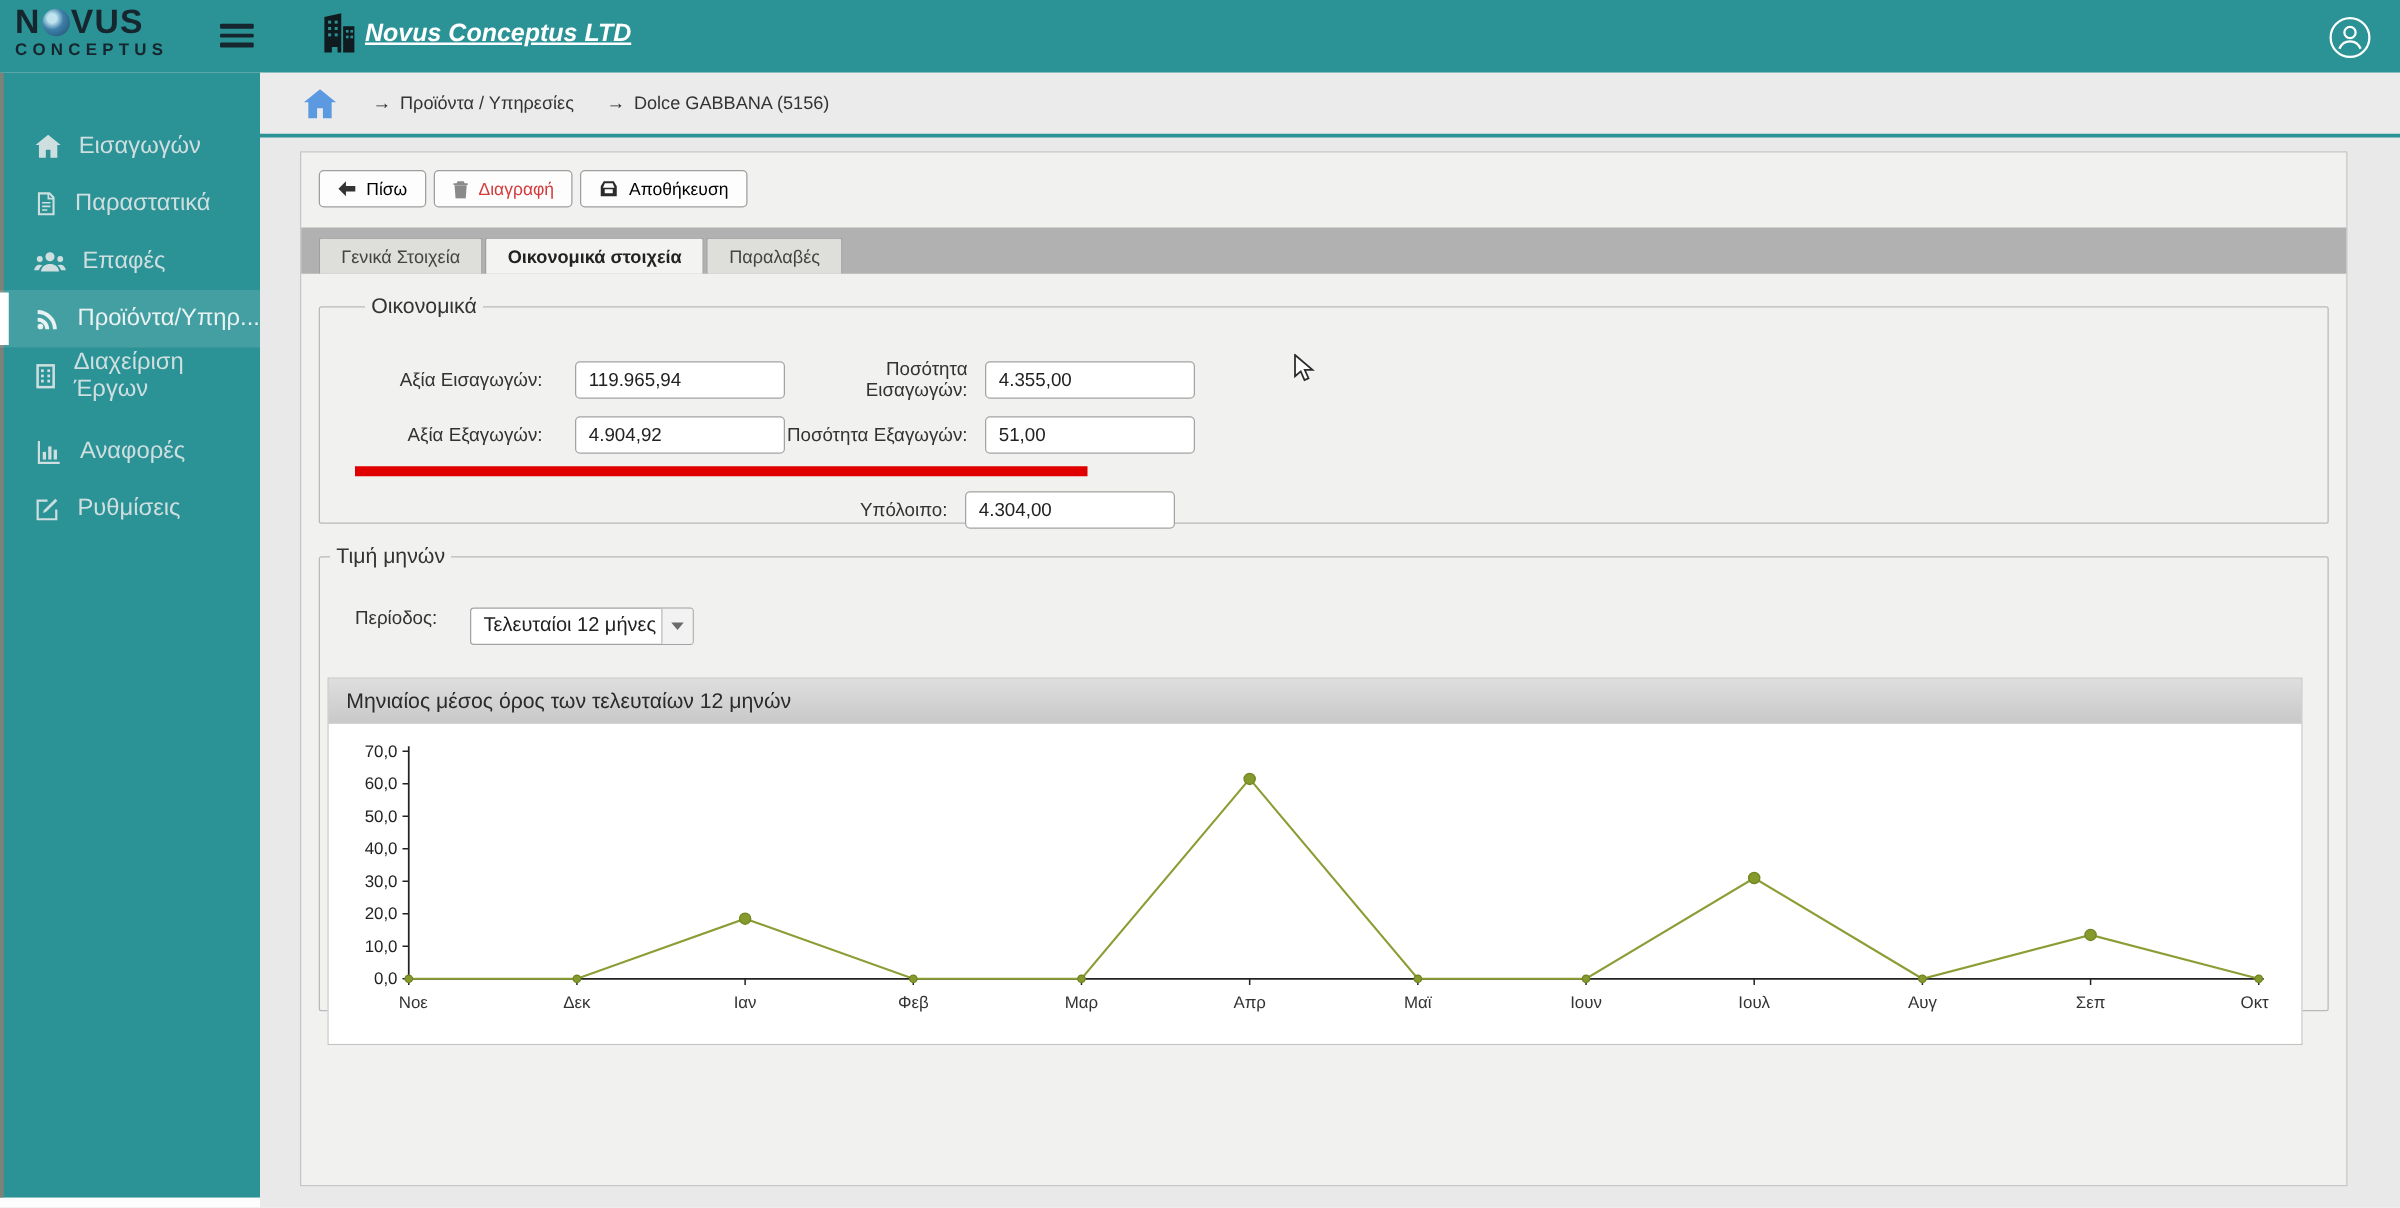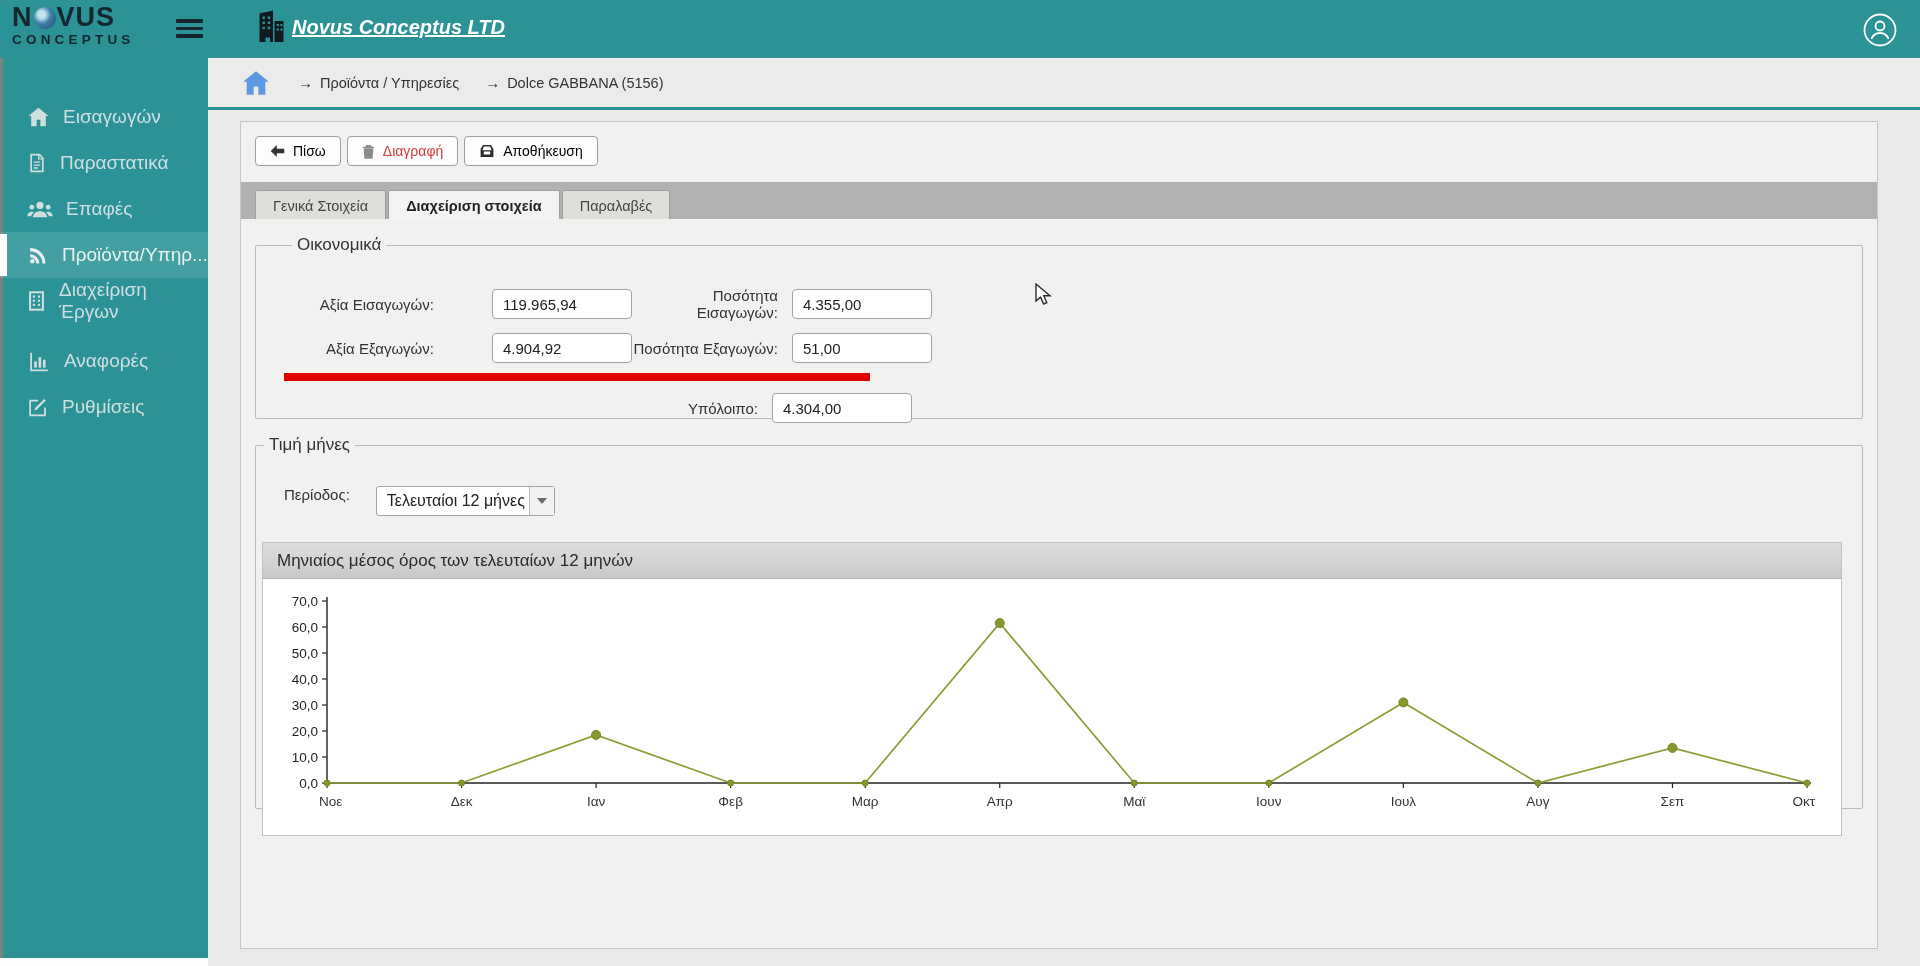"Διαχείριση στοιχεία" div.tab { text: Διαχείριση -> Οικονομικά }
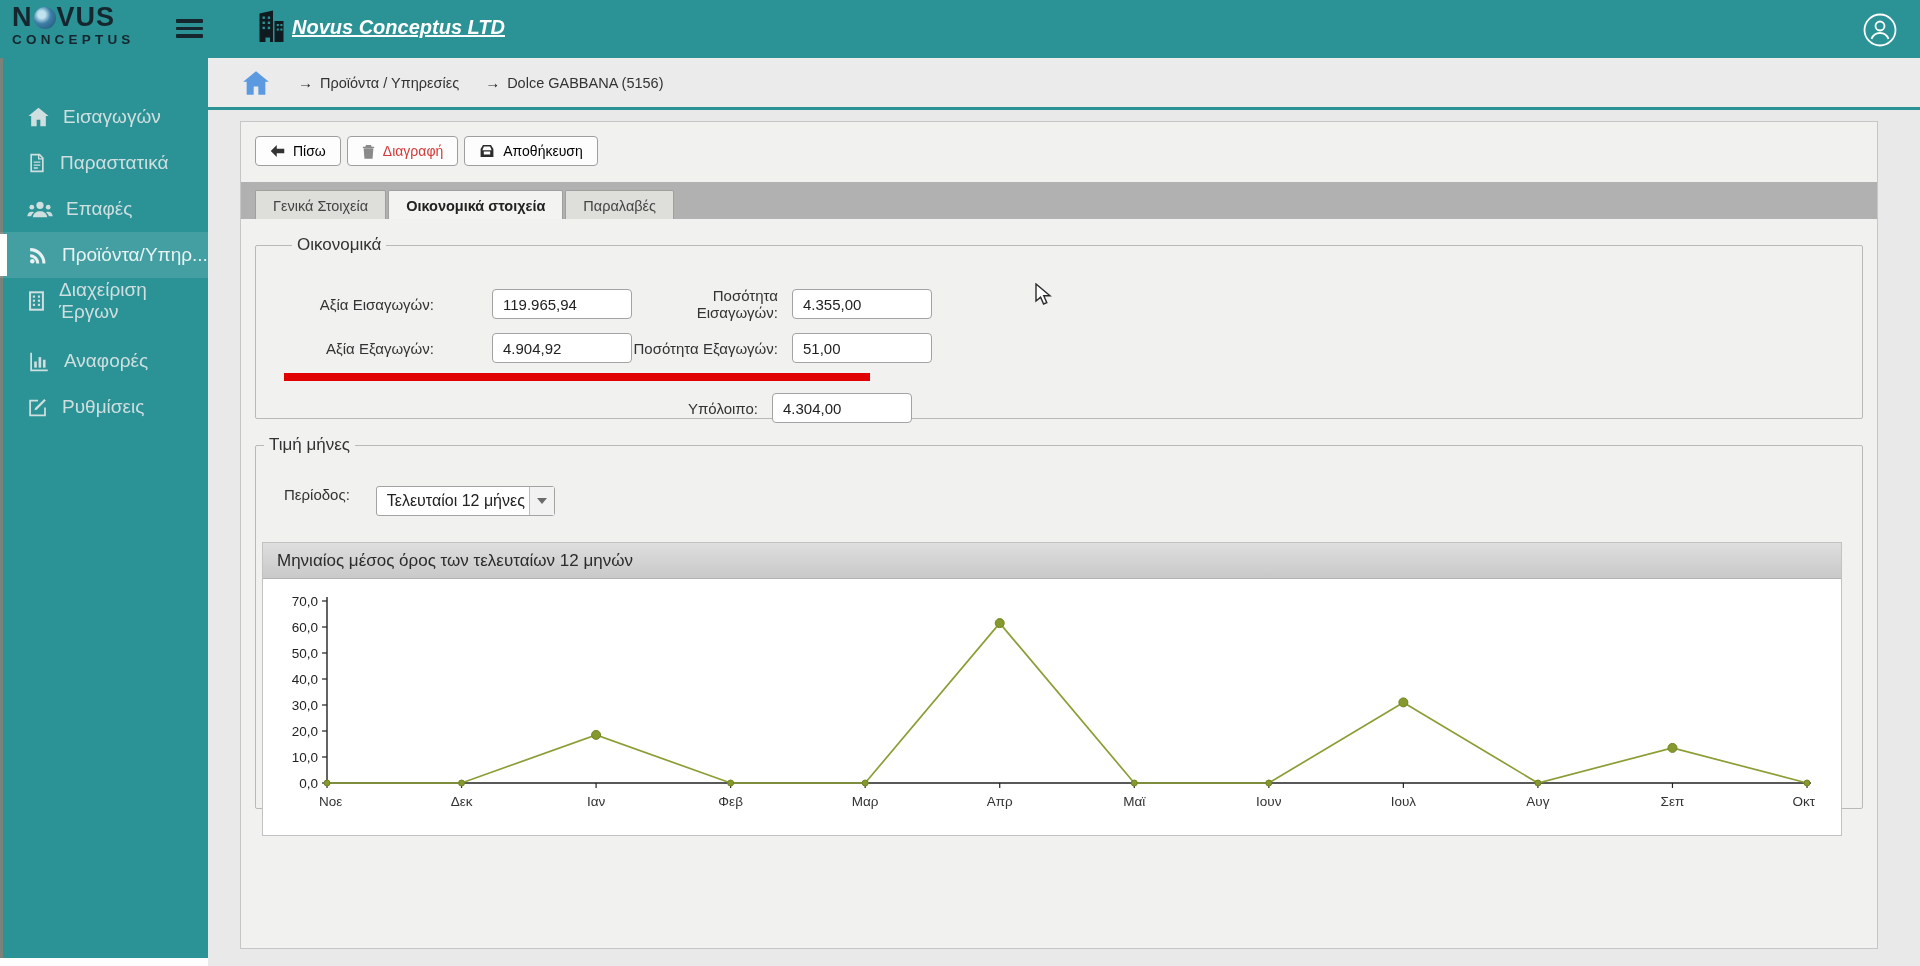"Αξία Εισαγωγών:" .l1 { margin-right: 58px -> 26px }
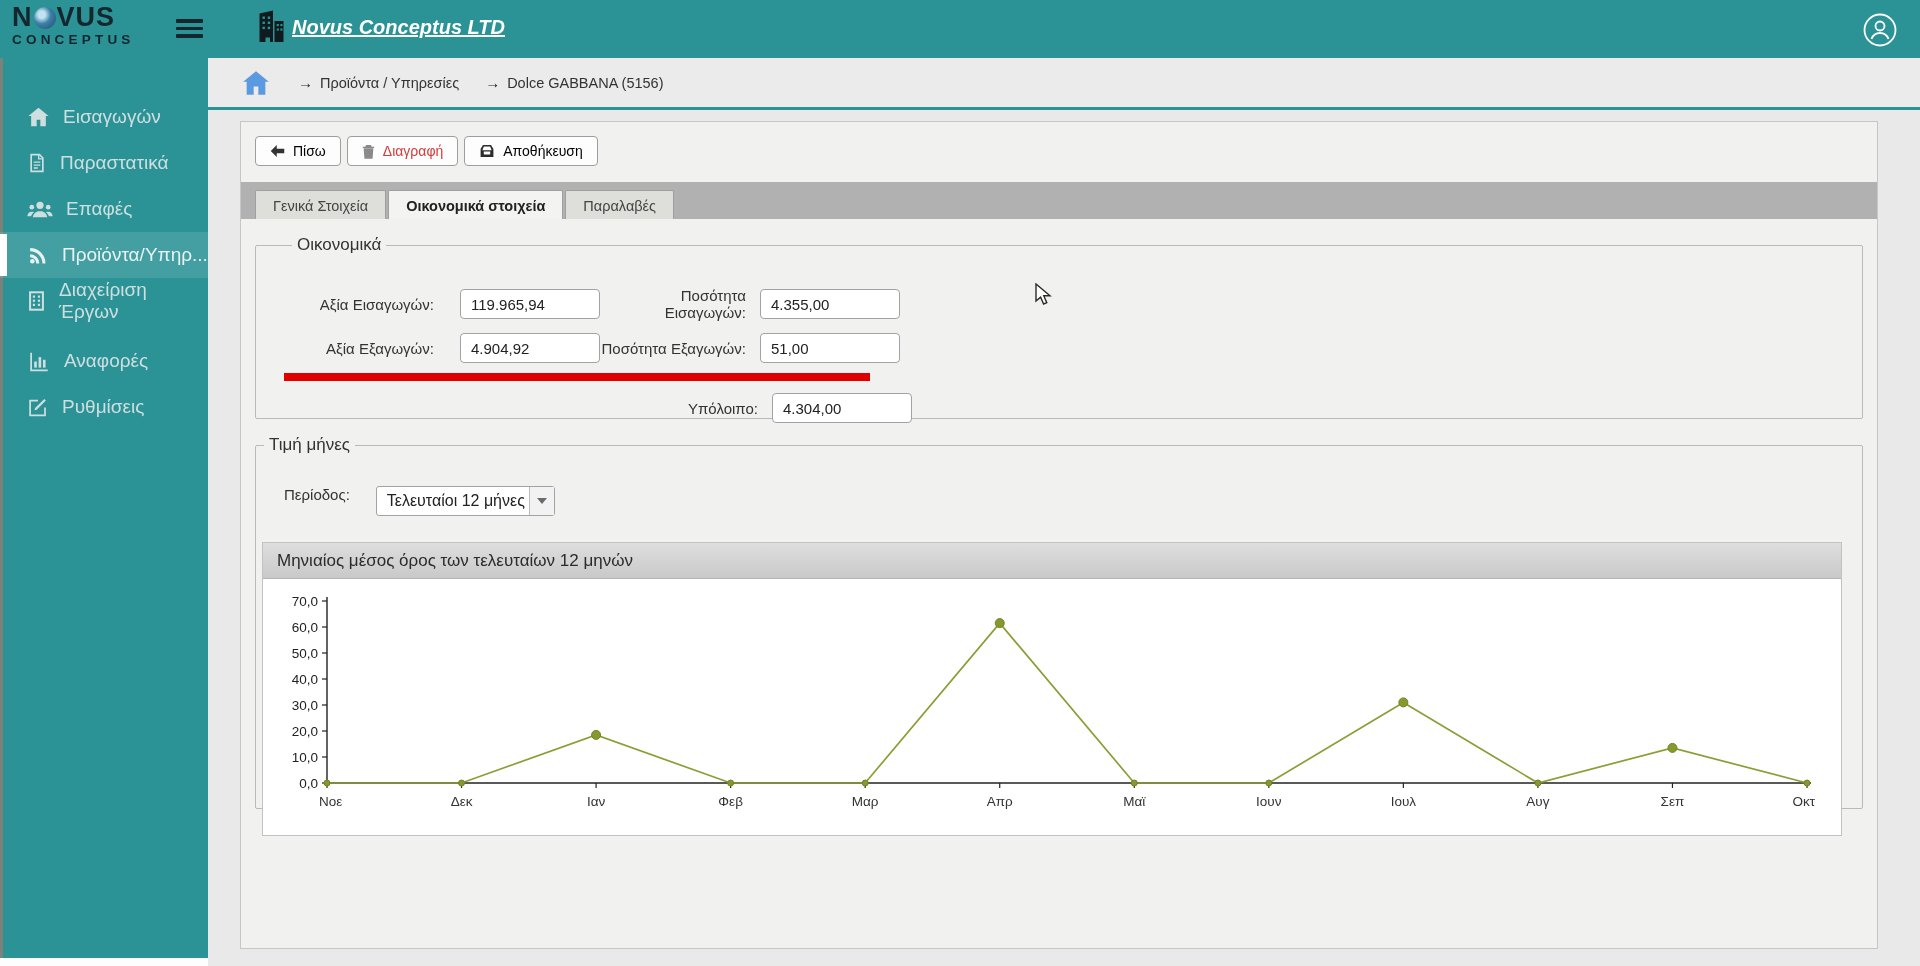"119.965,94" .tinput { width: 140px -> 168px }
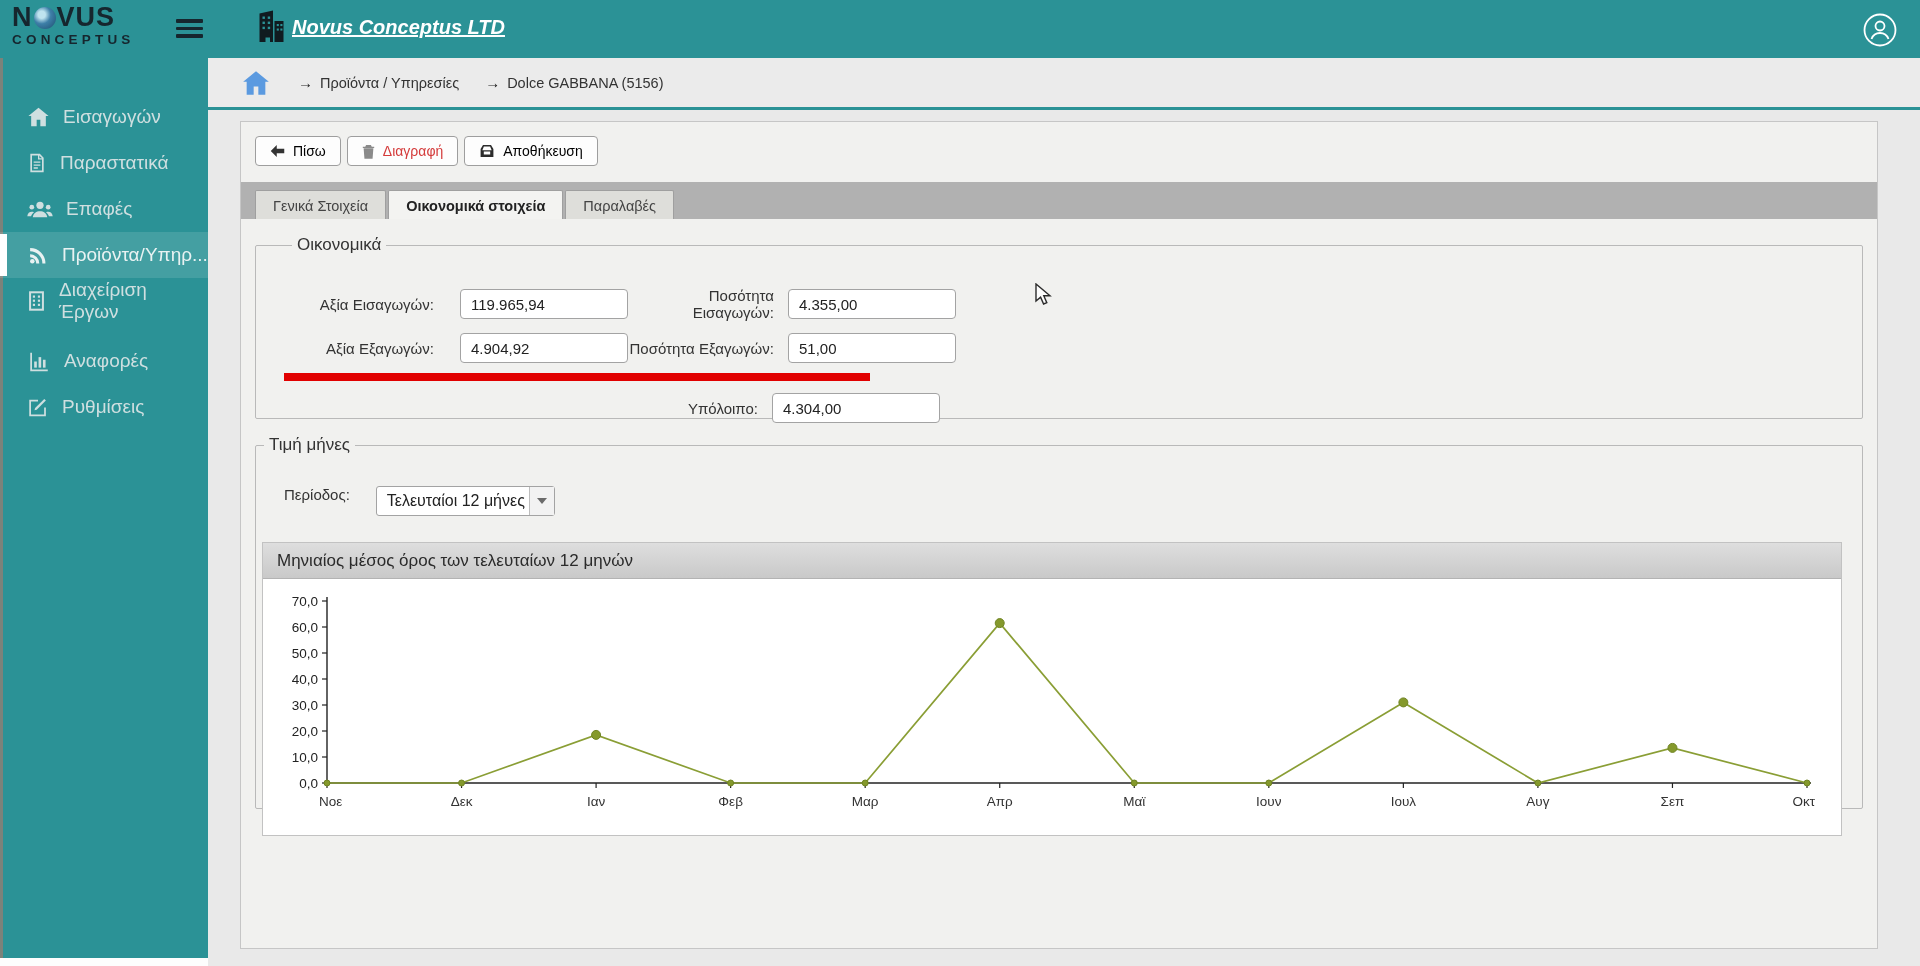"Τιμή μήνες" legend { text: μήνες -> μηνών }
